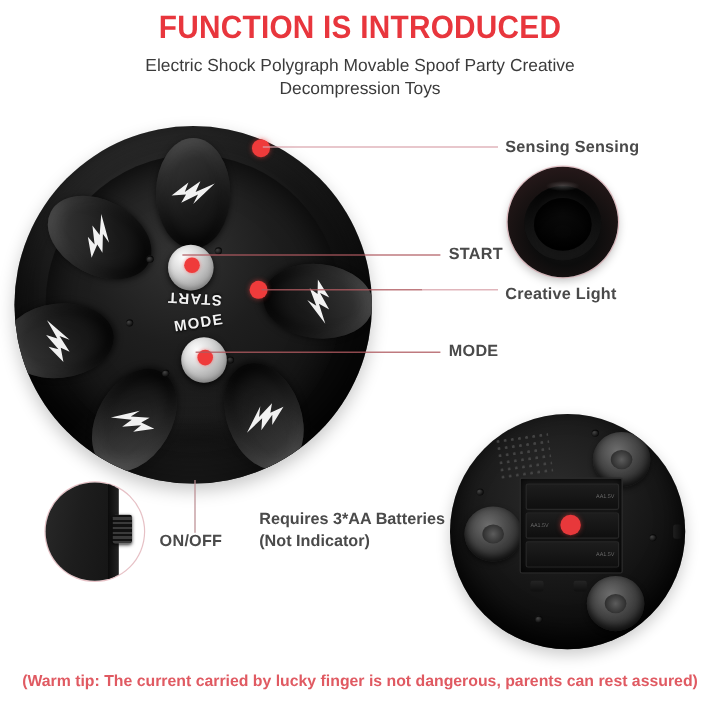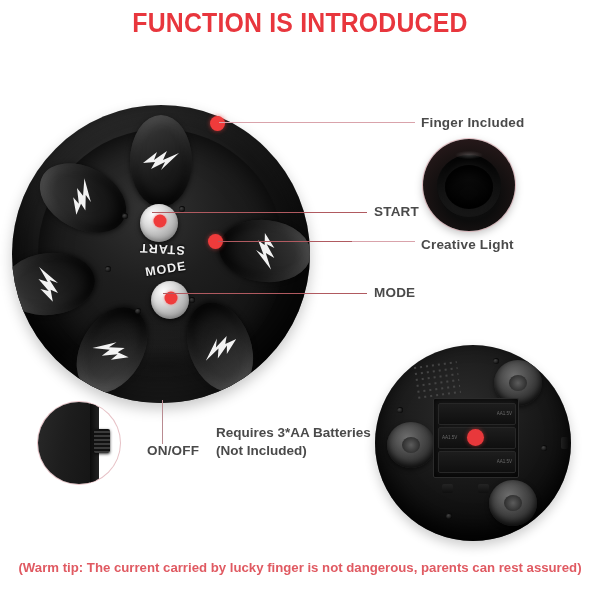"Electric Shock Polygraph Movable Spoof" div.subtitle { html: none -> <div>Electric Shock Polygraph Movable Spoof Party Creative Decompression Toys</div> }
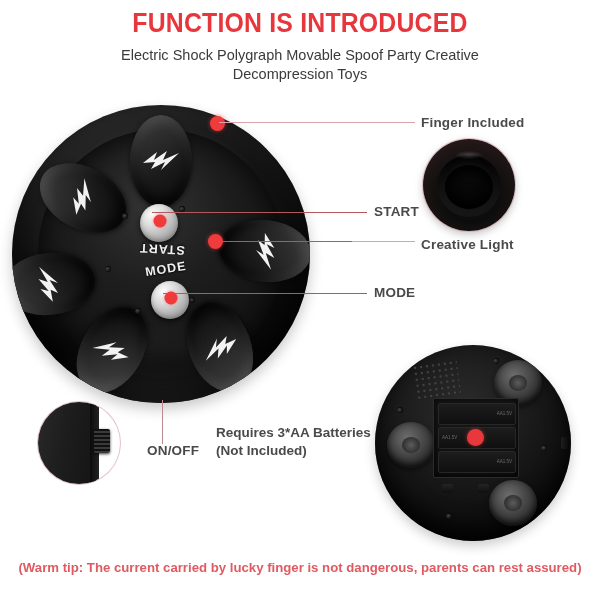"Finger Included" div.callout { text: Finger Included -> Sensing Sensing }
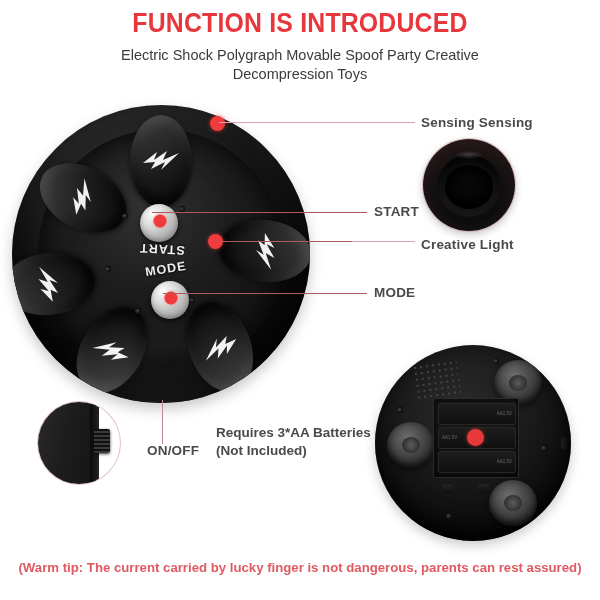"ON/OFF" div.callout { left: 147px -> 133px }
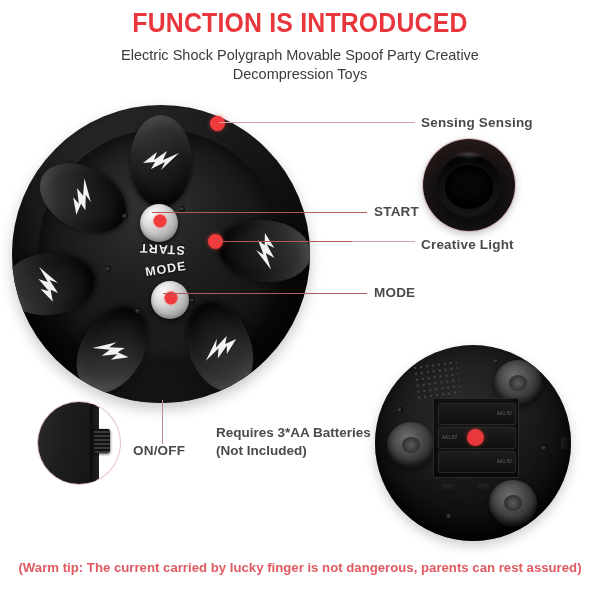"(Not Included)" div { text: Included -> Indicator }
